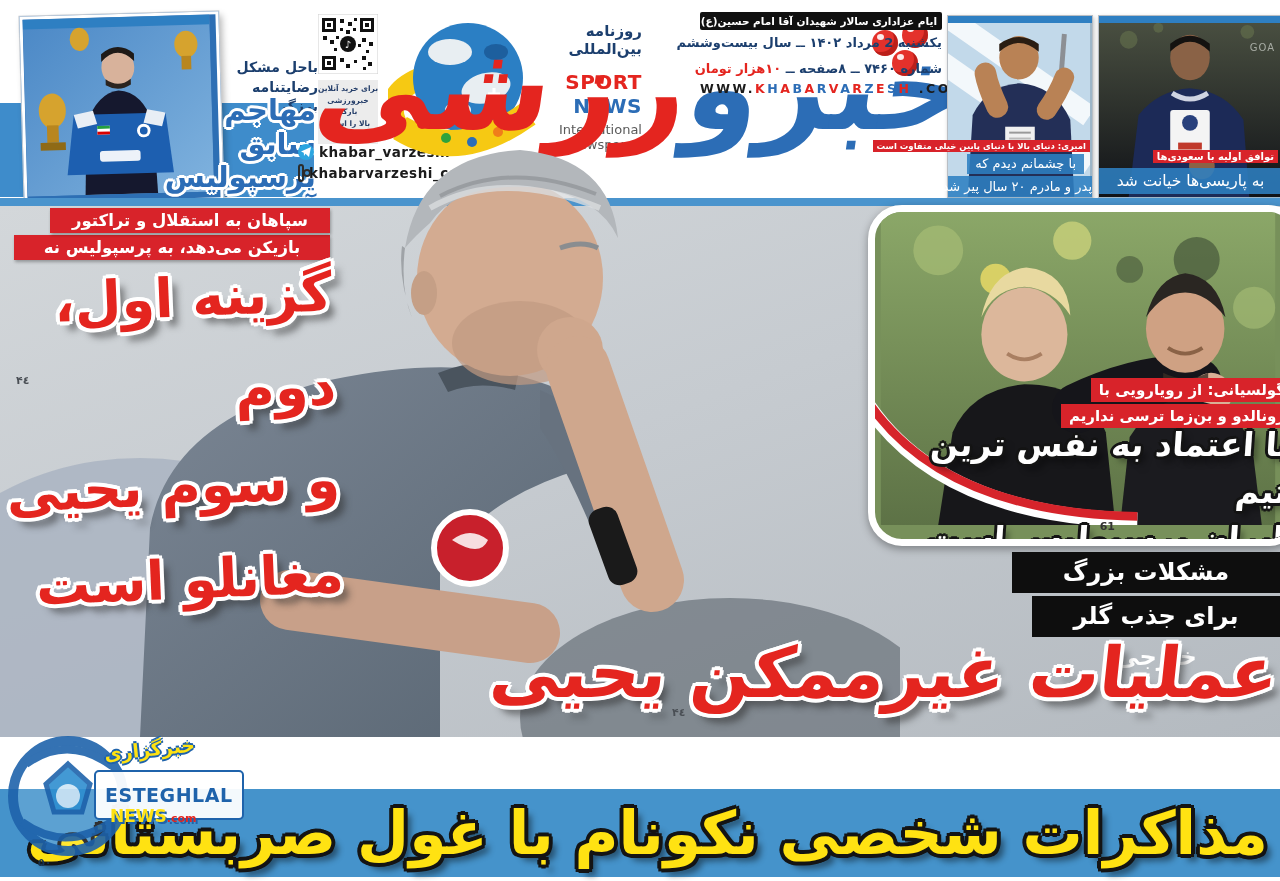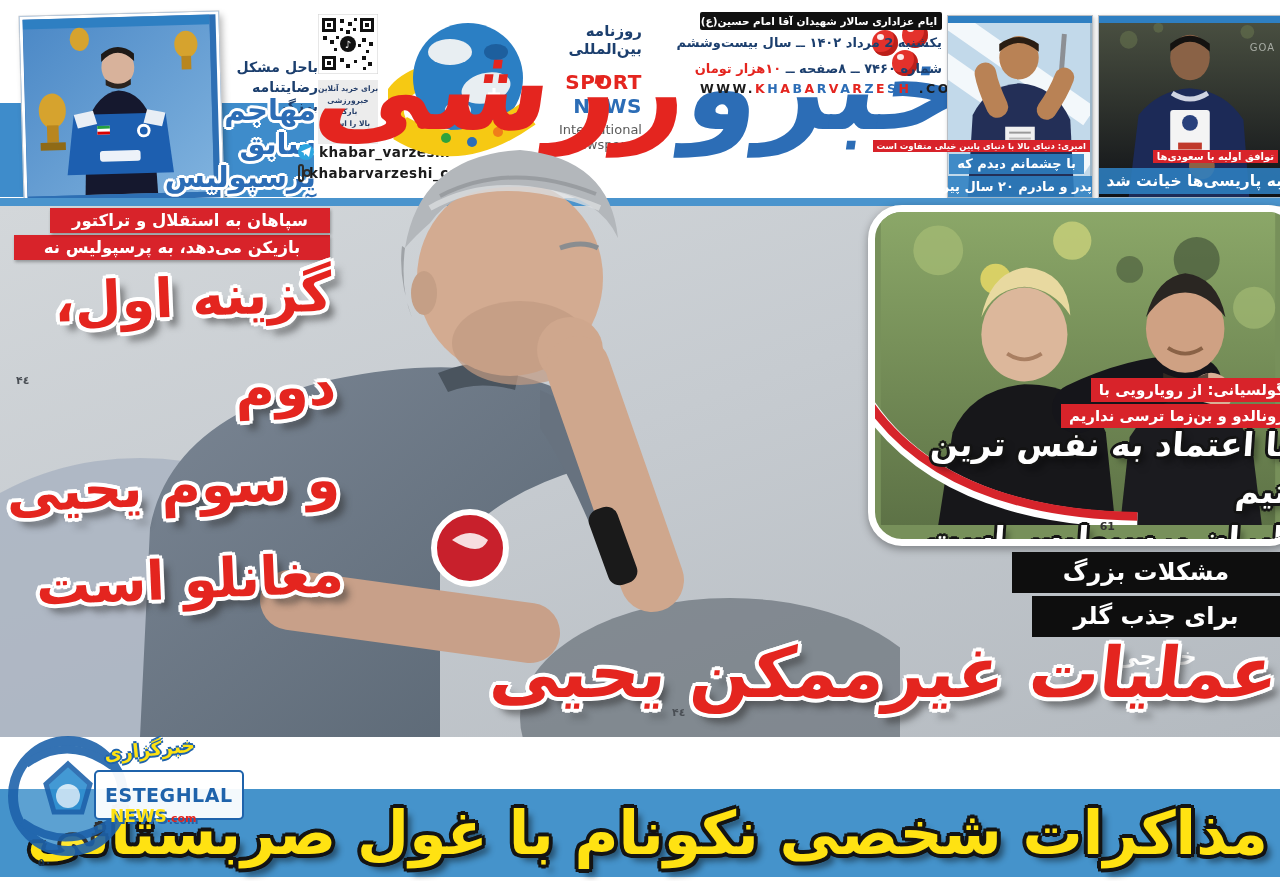"با چشمانم دیدم که" .cap-line { font-weight: 700 -> 400; text-align: right -> center }
